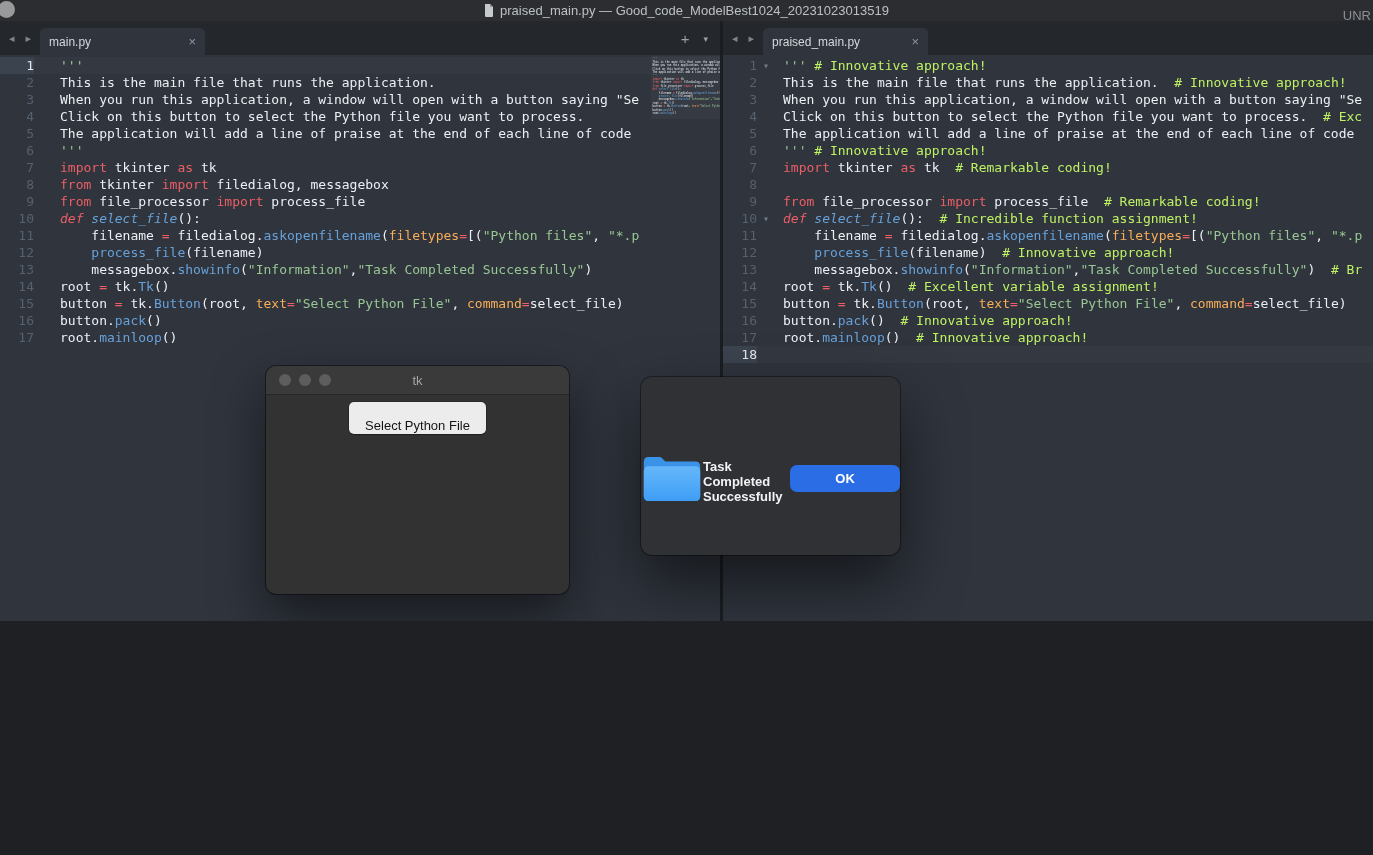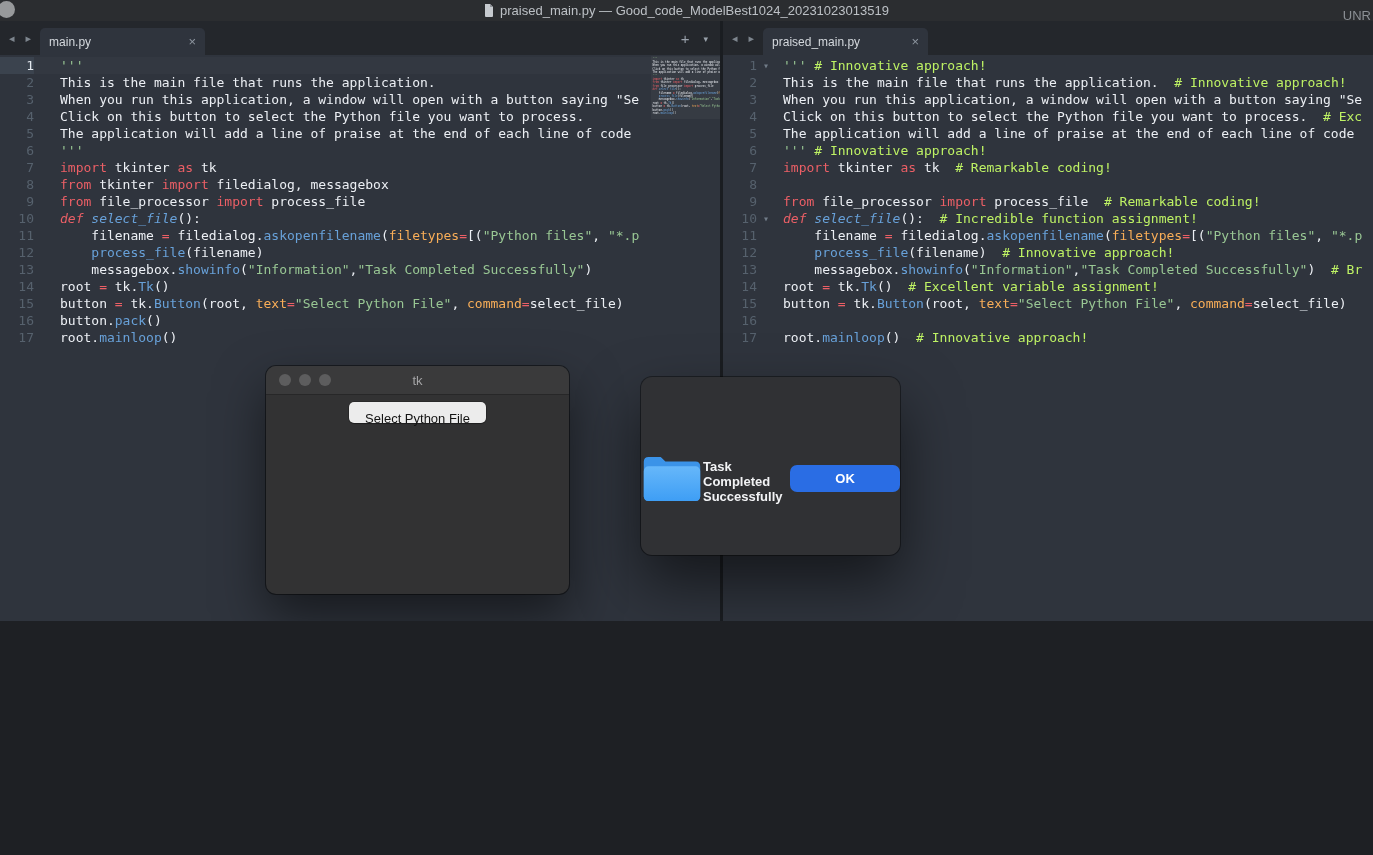"button.pack() # Innovative approach!" span.code-text { html: none -> <span><span>button.</span><span>pack</span><span>() </span><span># Innovative approach!</span></span> }
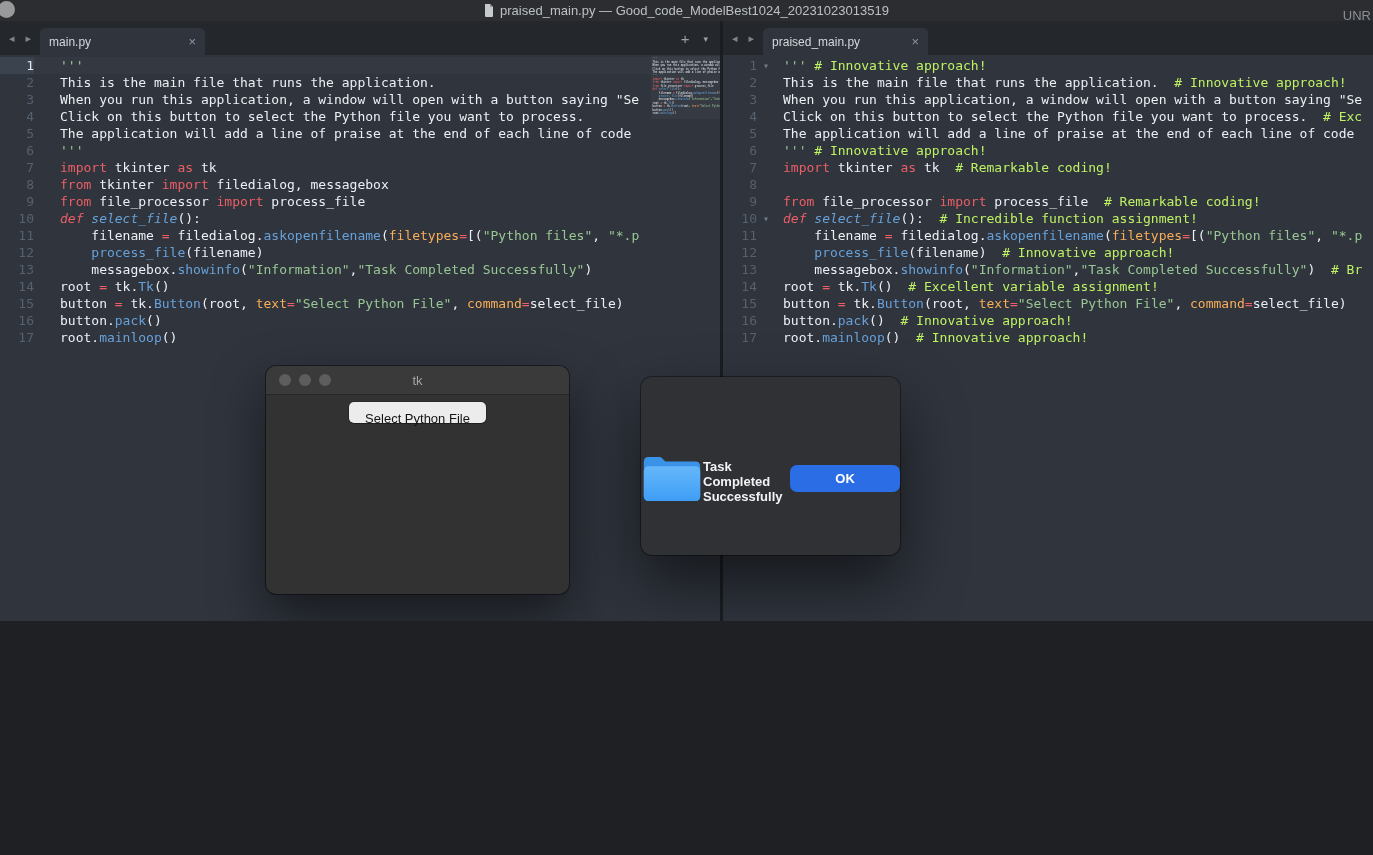"18" div.code-line { html: none -> <div><span>18</span><span></span><span></span></div> }
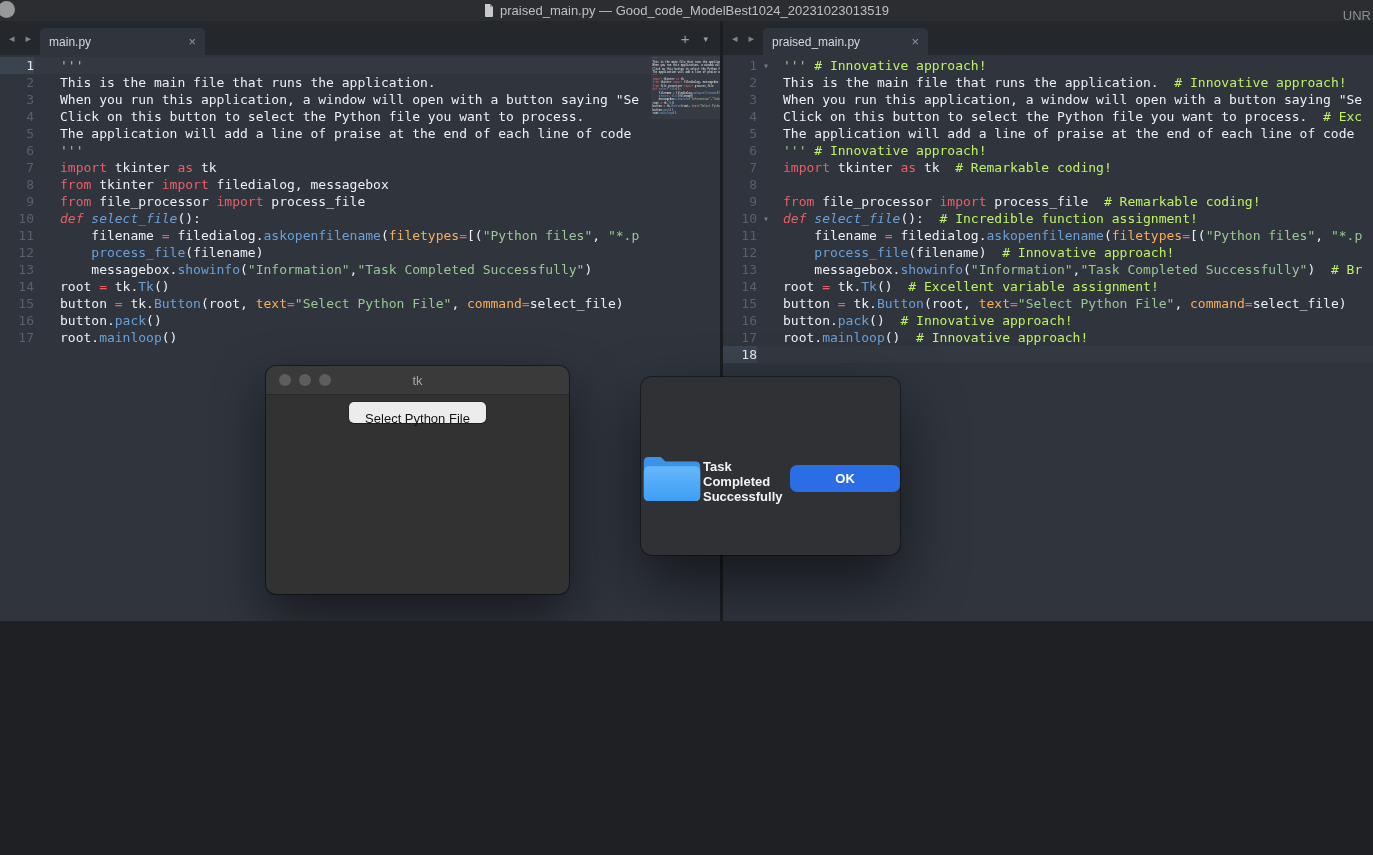"Select Python File" .tk-button { padding: 9px -> 16px }
